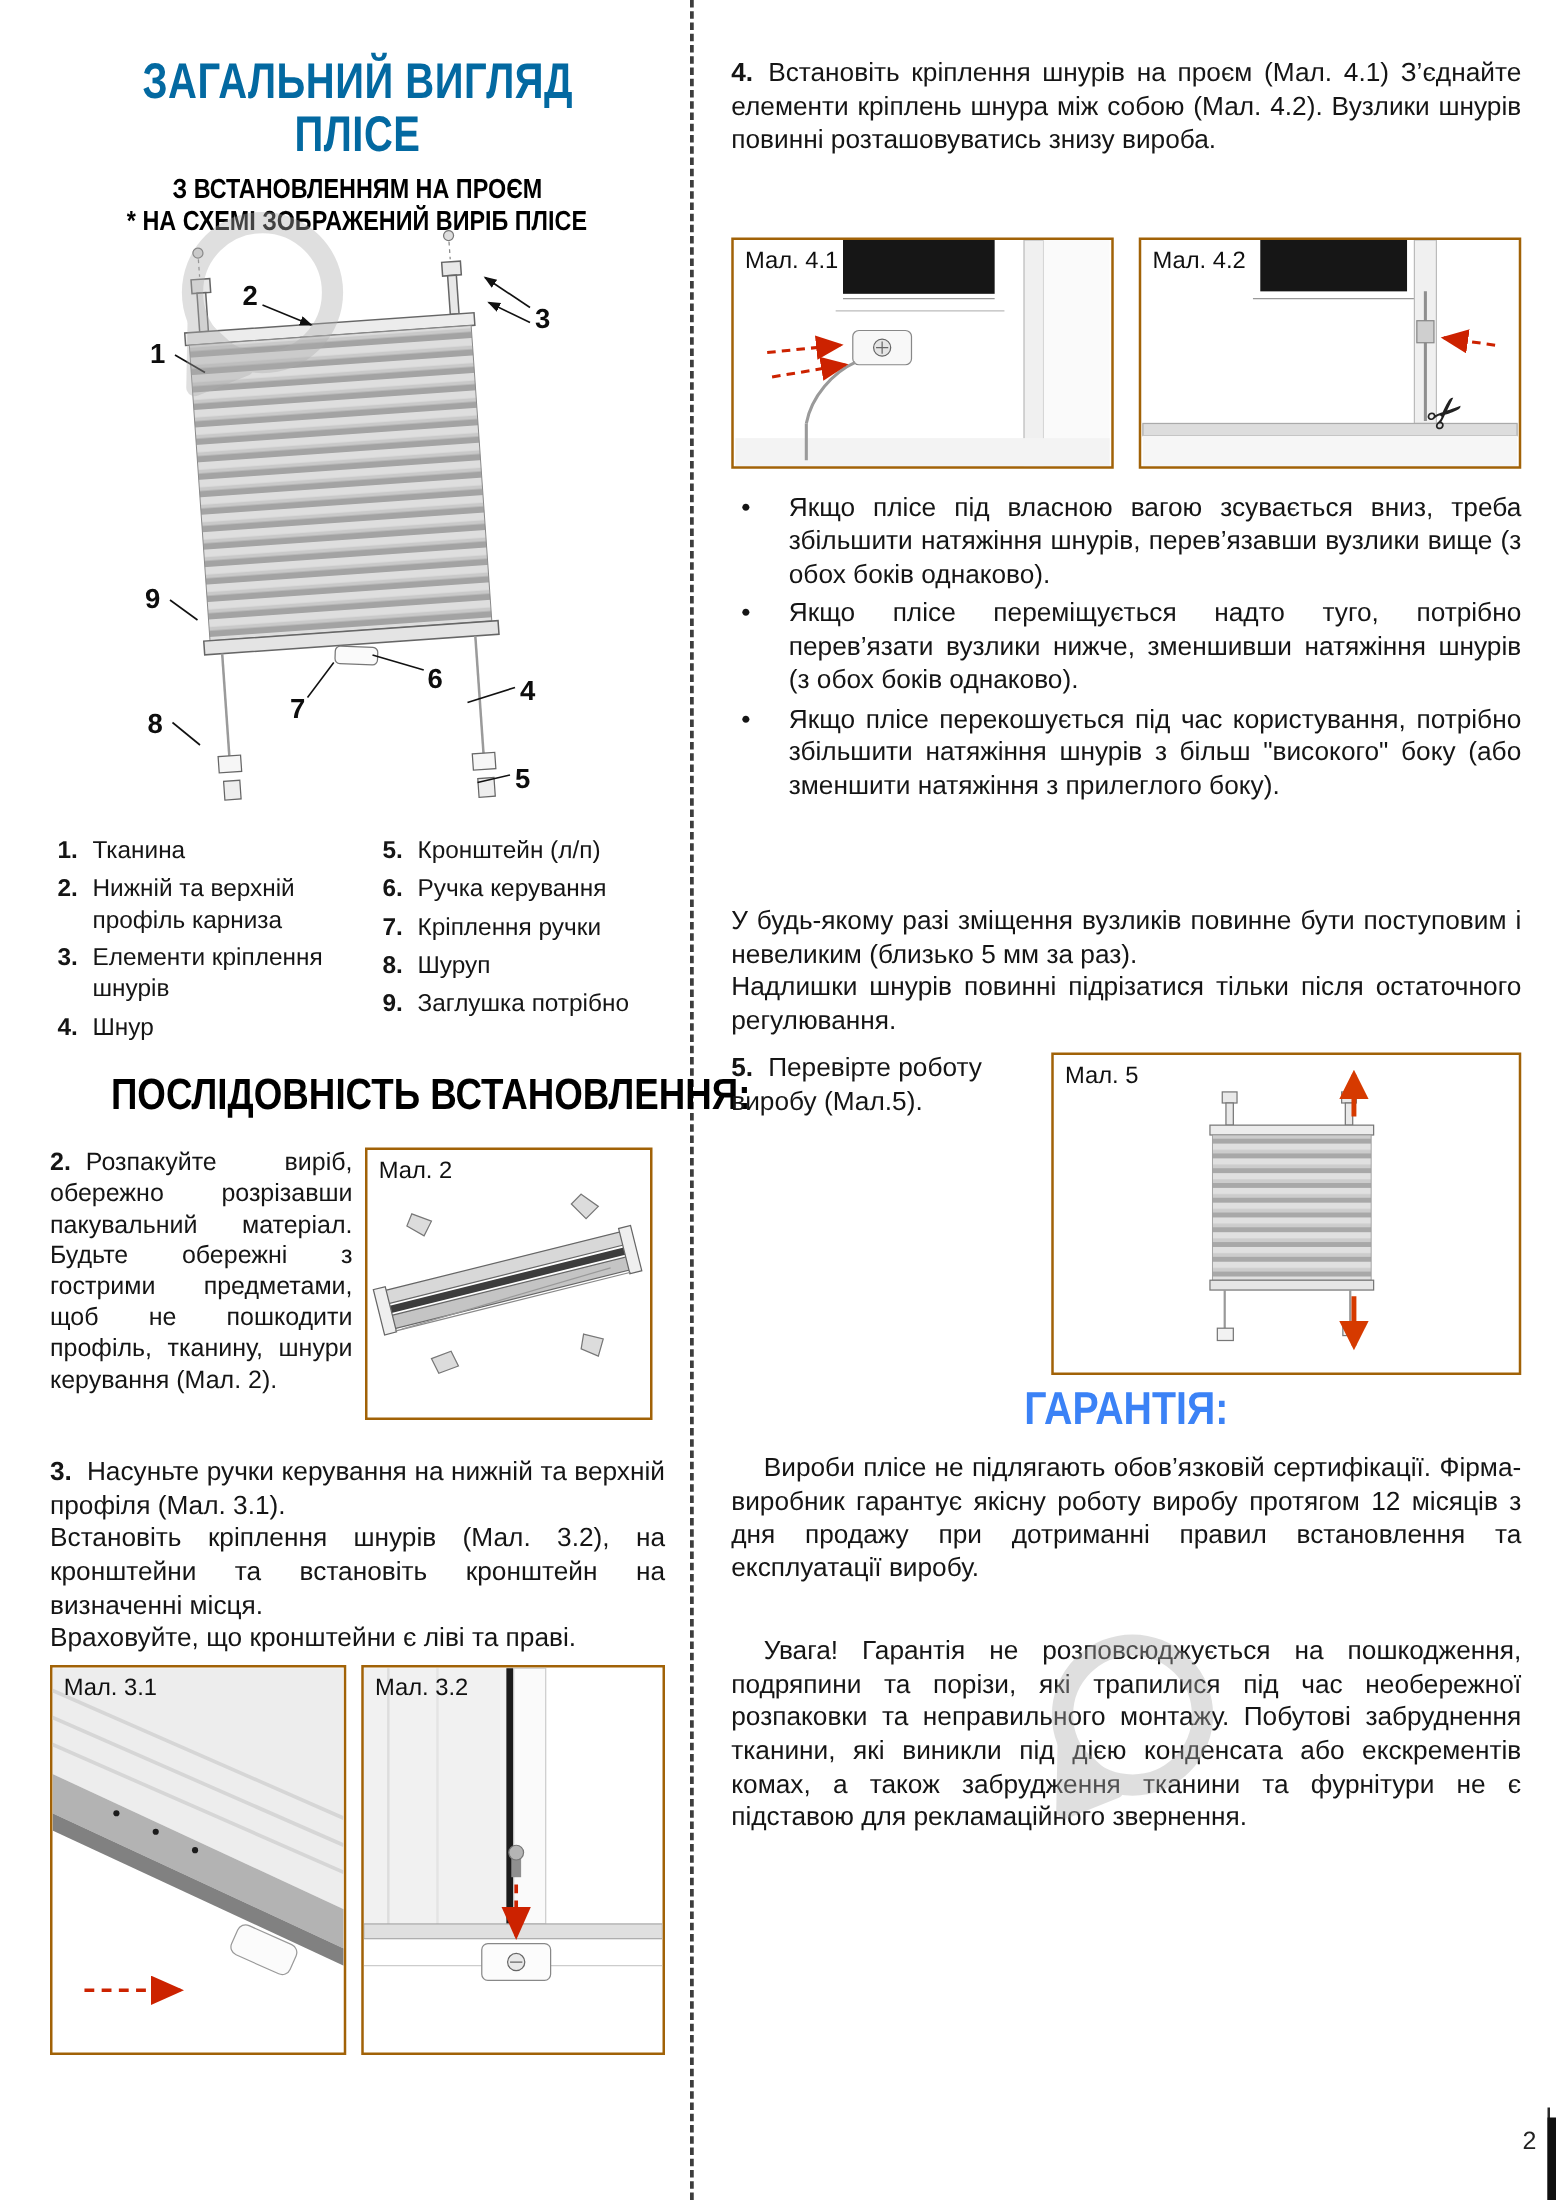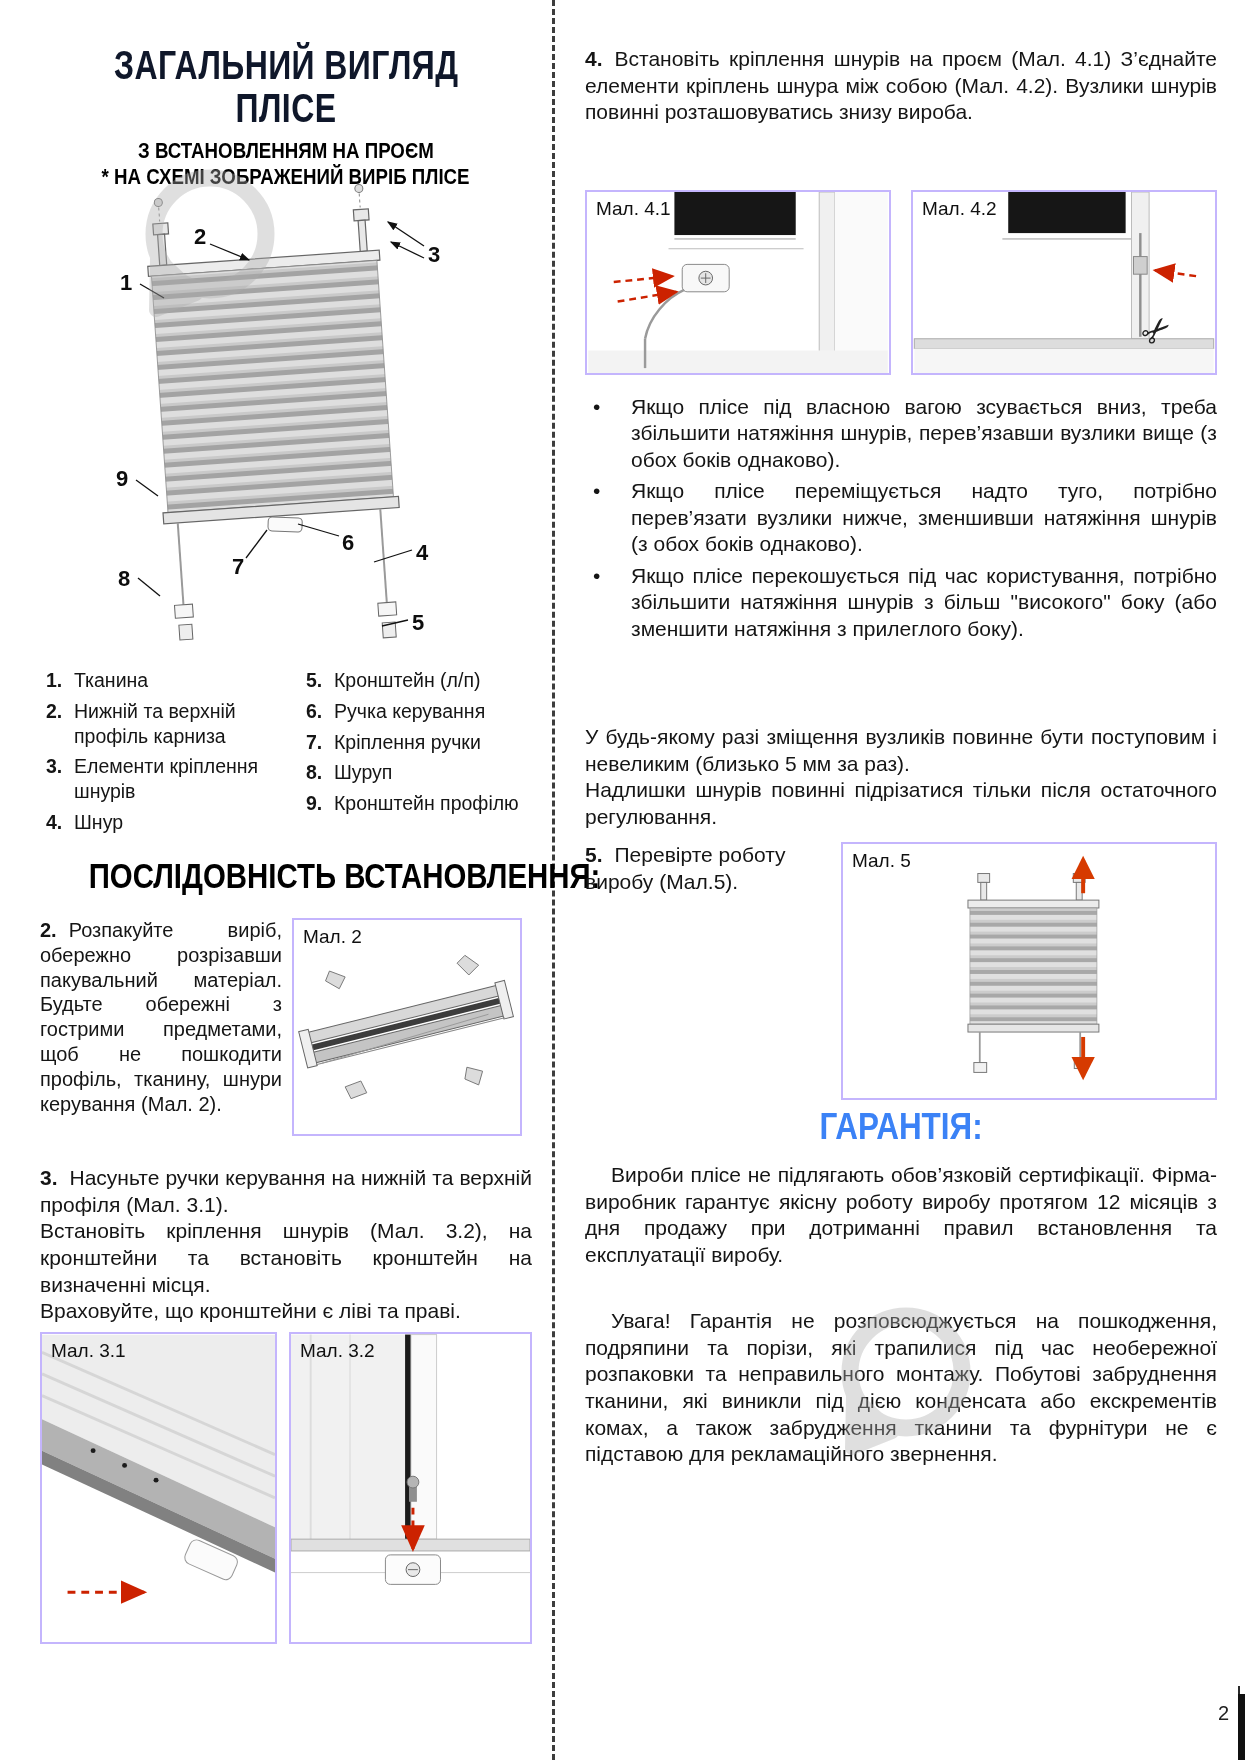"ЗАГАЛЬНИЙ ВИГЛЯД" .title-line { color: #0f172a -> #0369a1 }
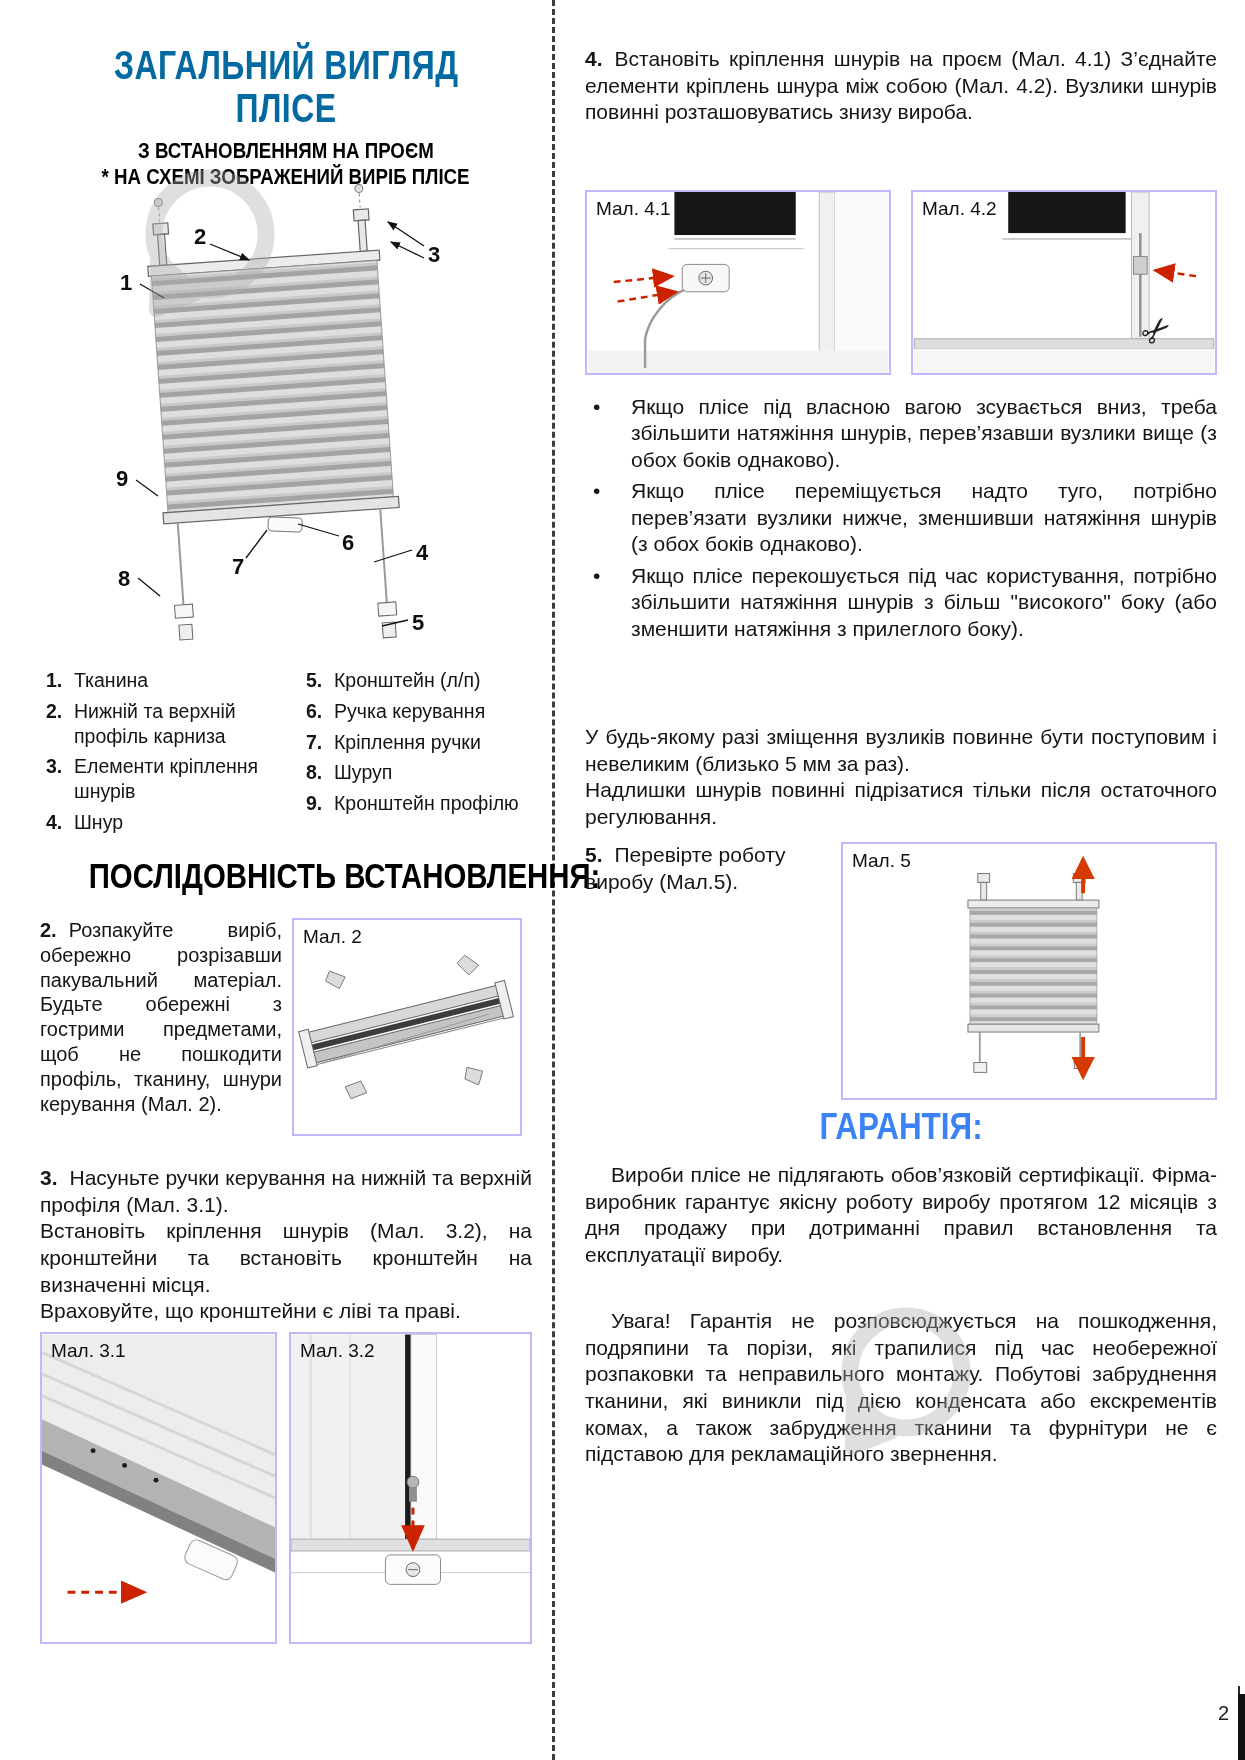"Мал. 4.1" .figbox { border: 2px solid #c4b5fd -> 2px solid #a16207 }
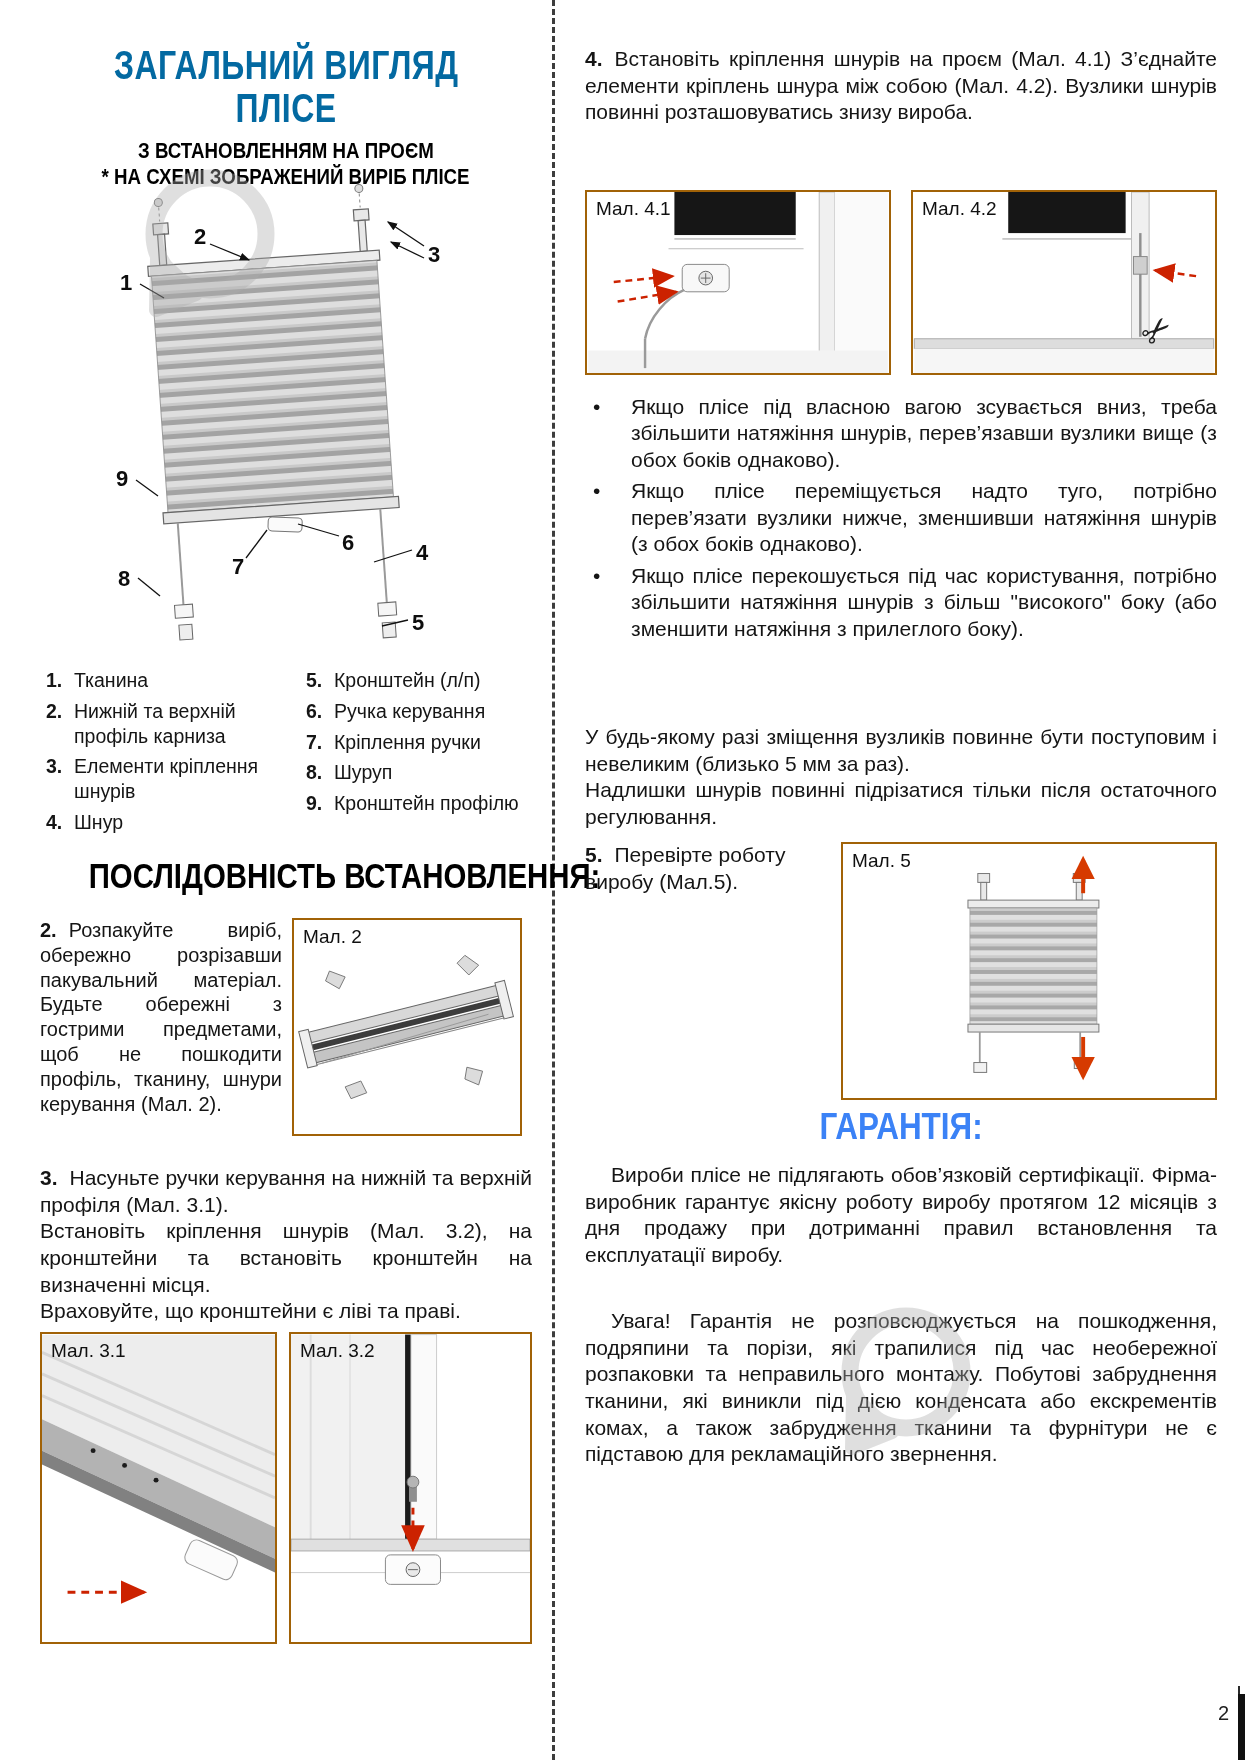"Кронштейн профілю" span.leg-text { text: Кронштейн профілю -> Заглушка потрібно }
